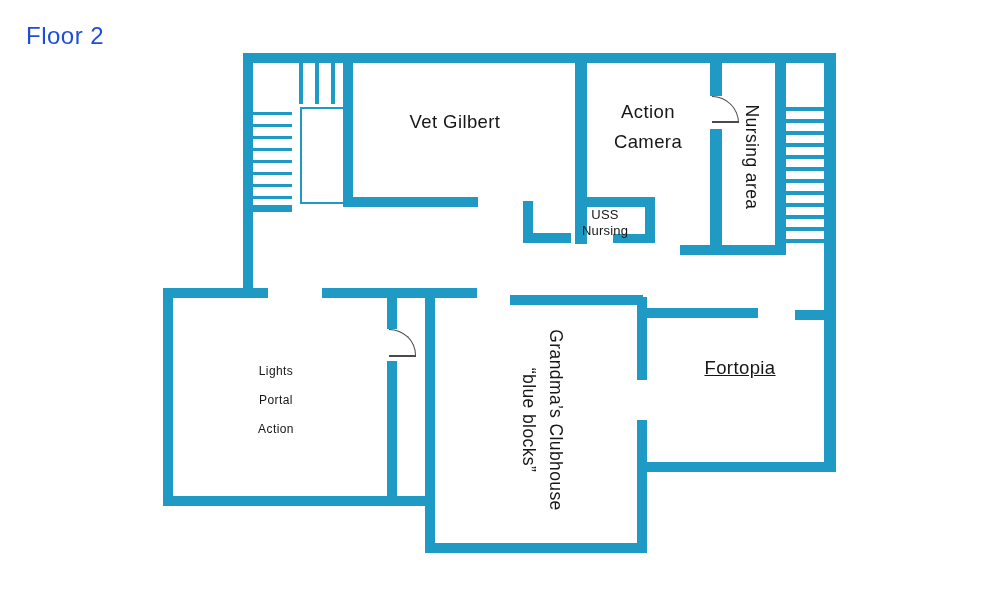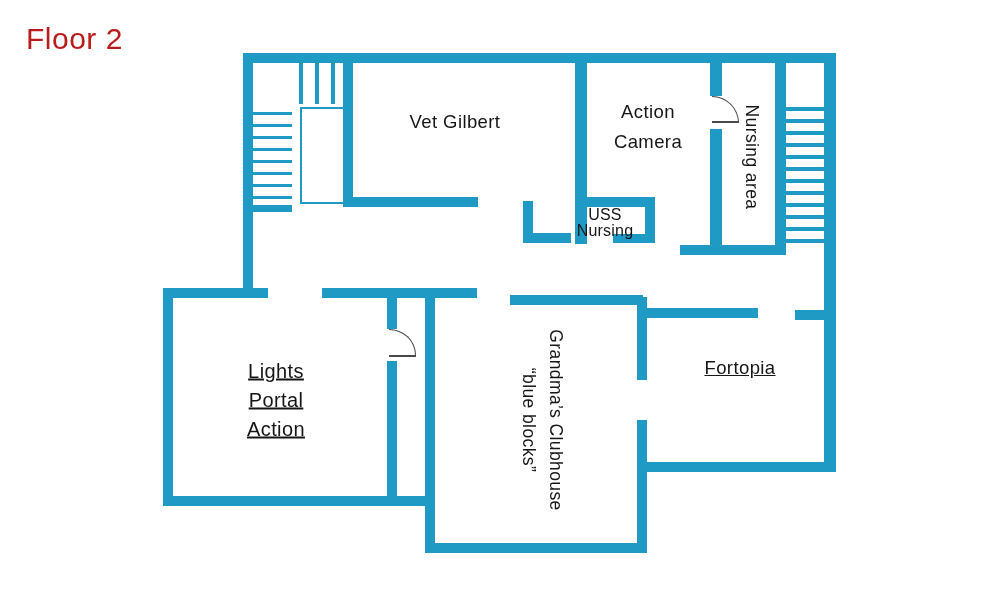"Floor 2" #floor-title { color: #b91c1c -> #1d4ed8; font-size: 30px -> 24px }
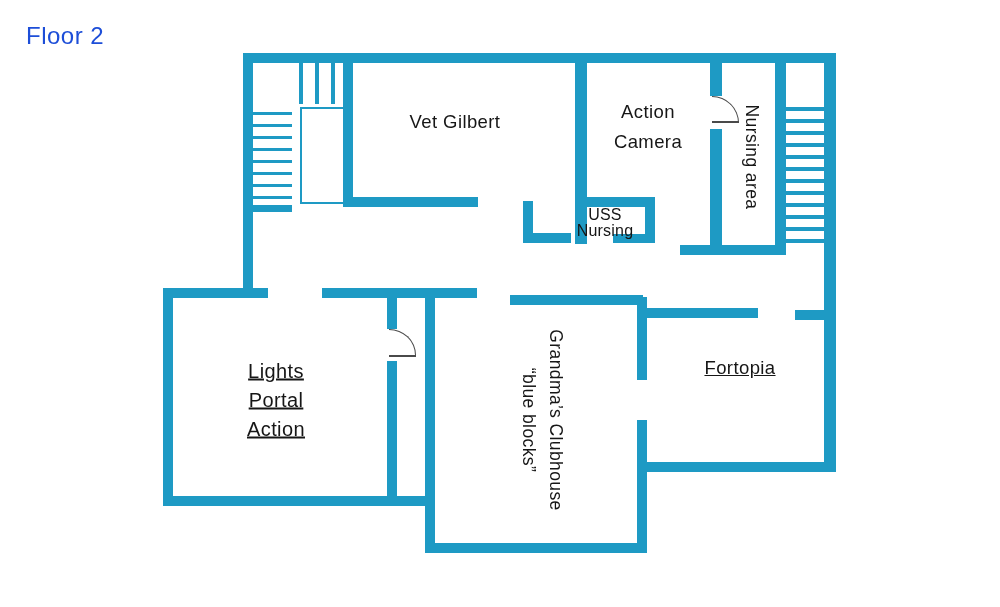"USS" .lbl.small { font-size: 16px -> 13px }
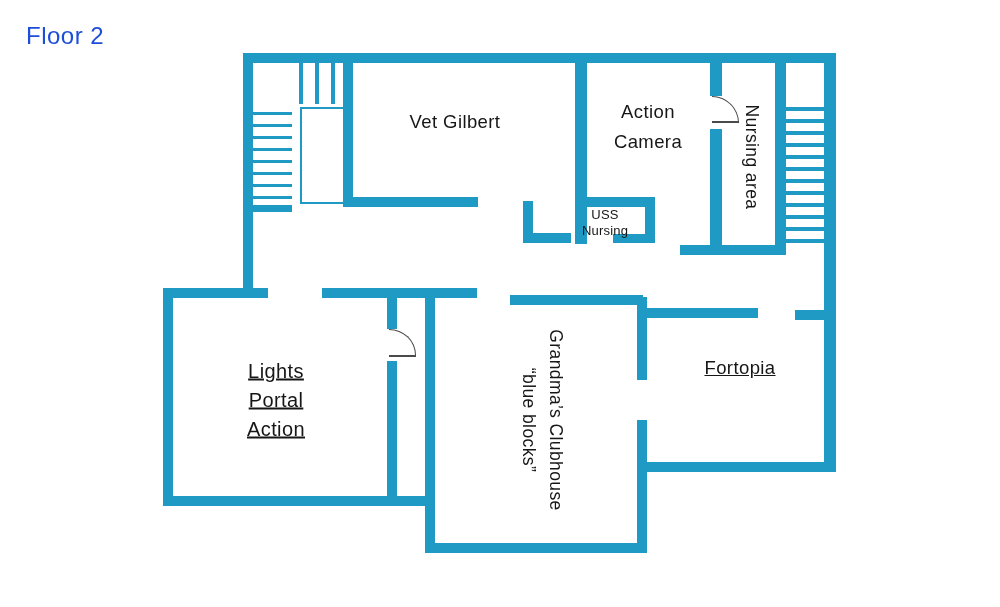"Lights" .lbl.three { font-size: 20px -> 12px; text-decoration: underline -> none }
